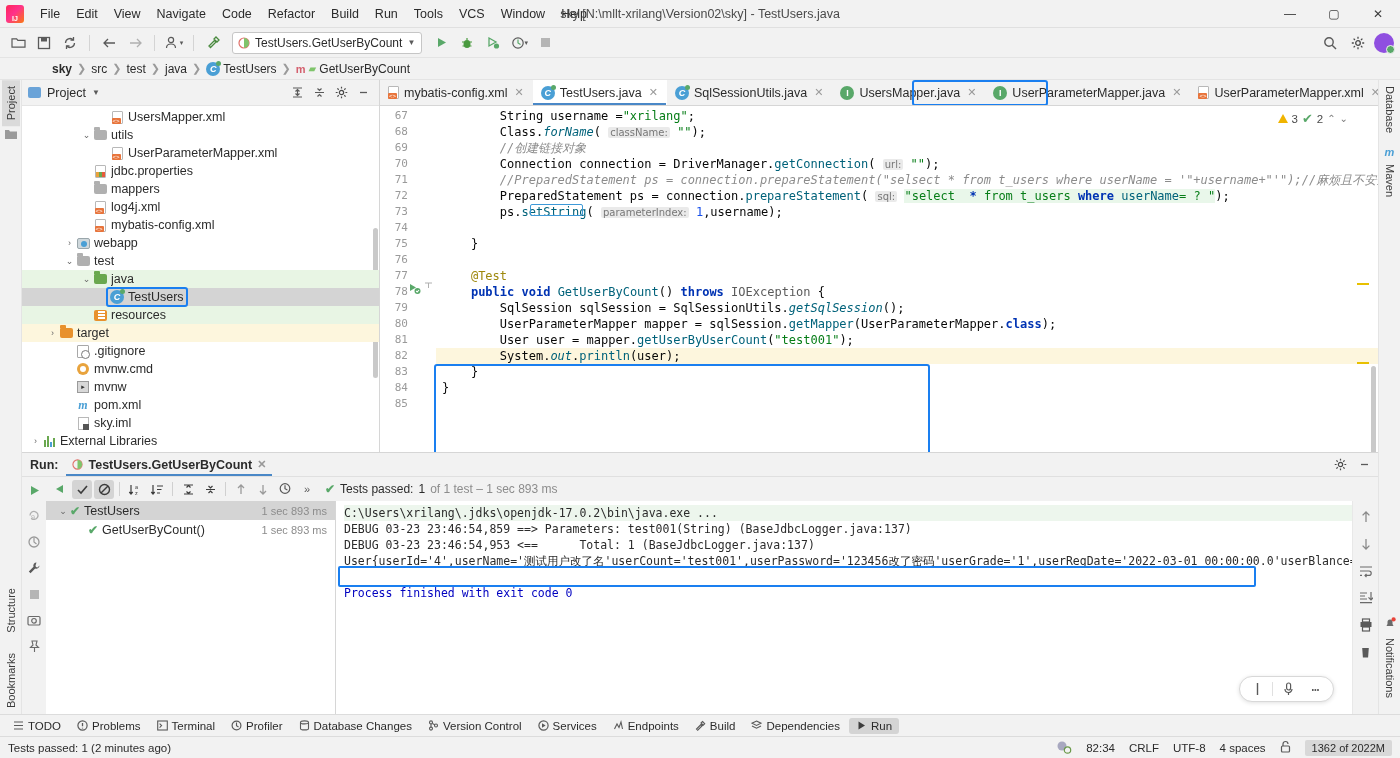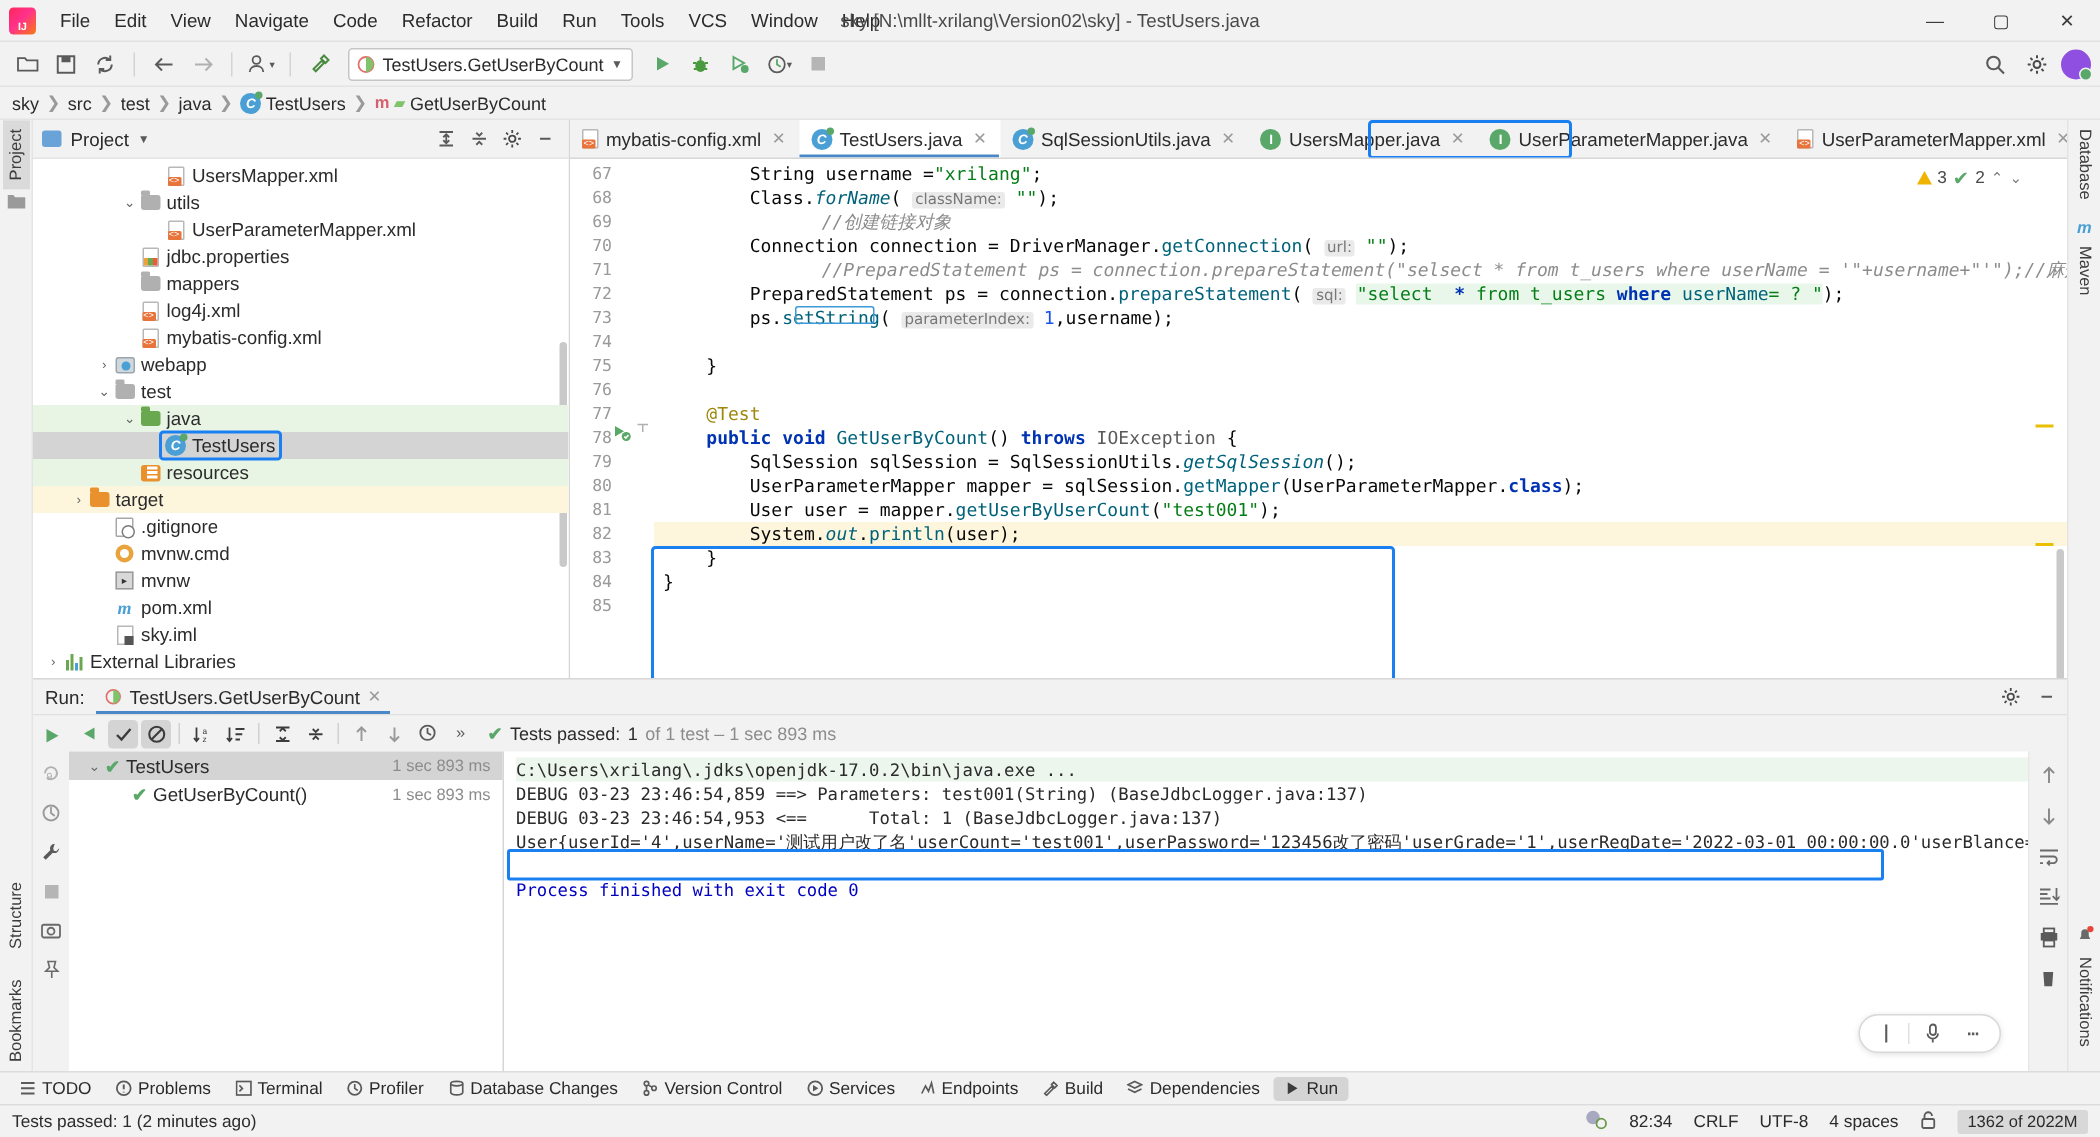"sky" .bc-item.first { font-weight: 400 -> 700; margin-left: none -> 44px }
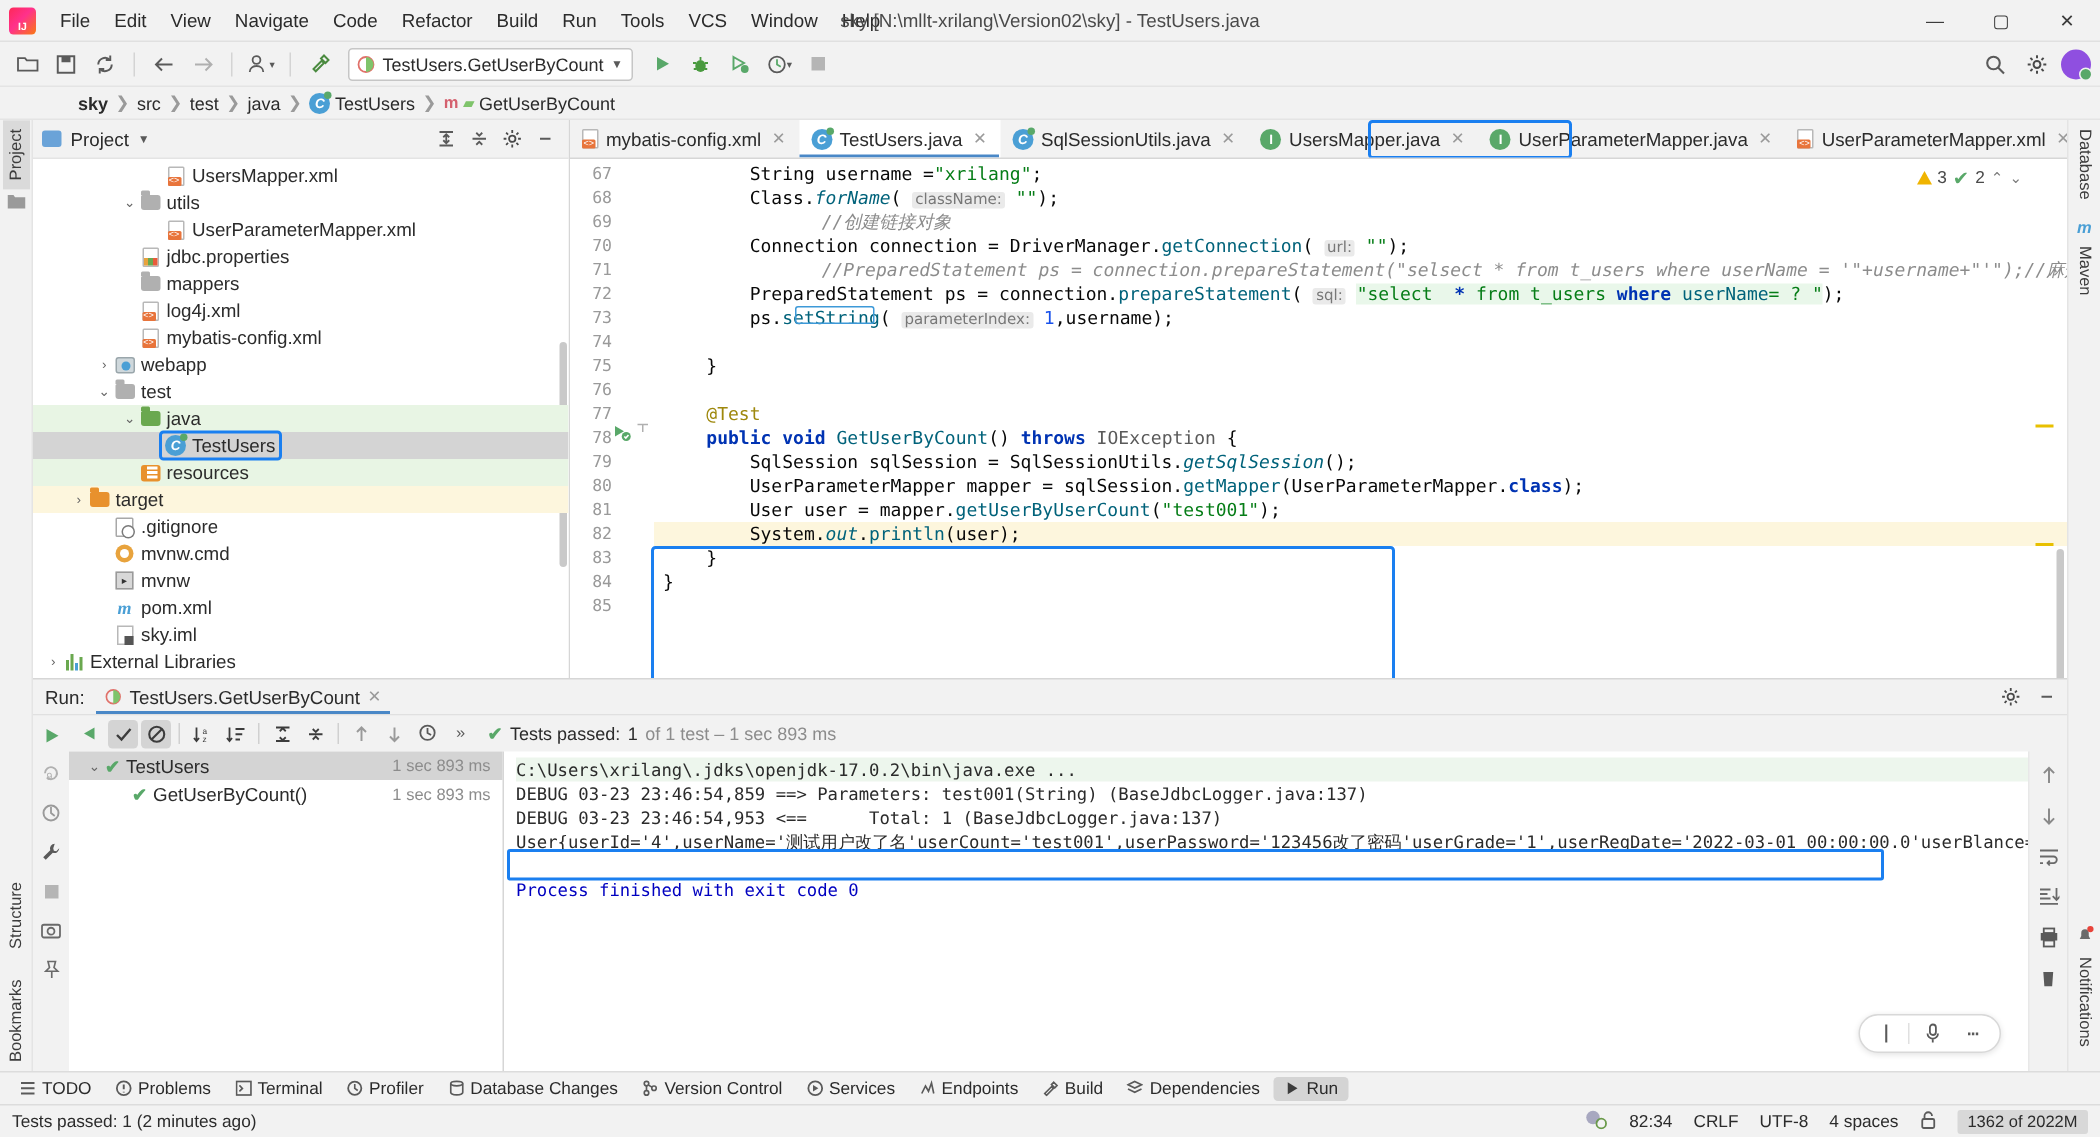"//创建链接对象" .cmt { margin-left: 48px -> none }
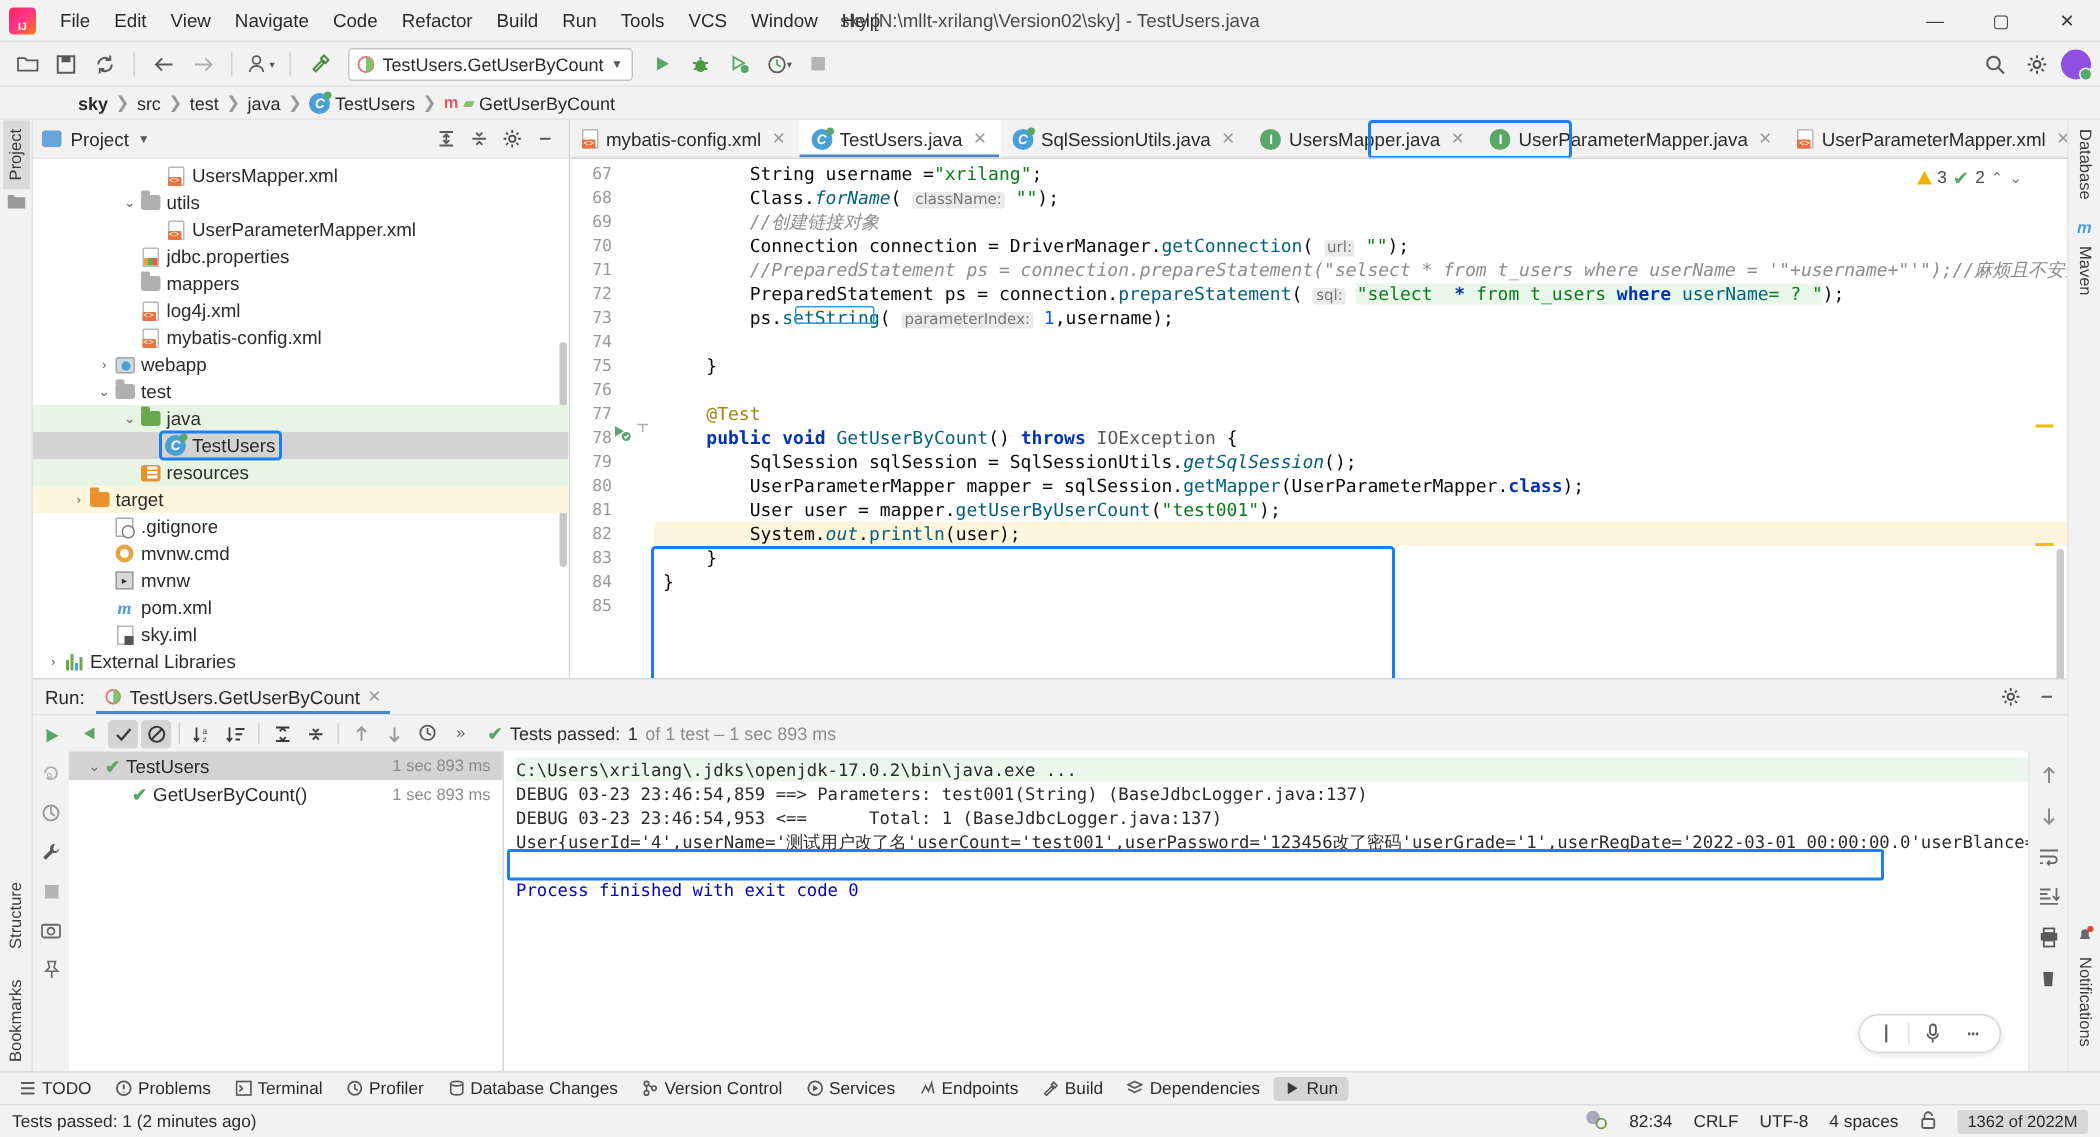"Run:" .run-header { font-weight: none -> bold }
